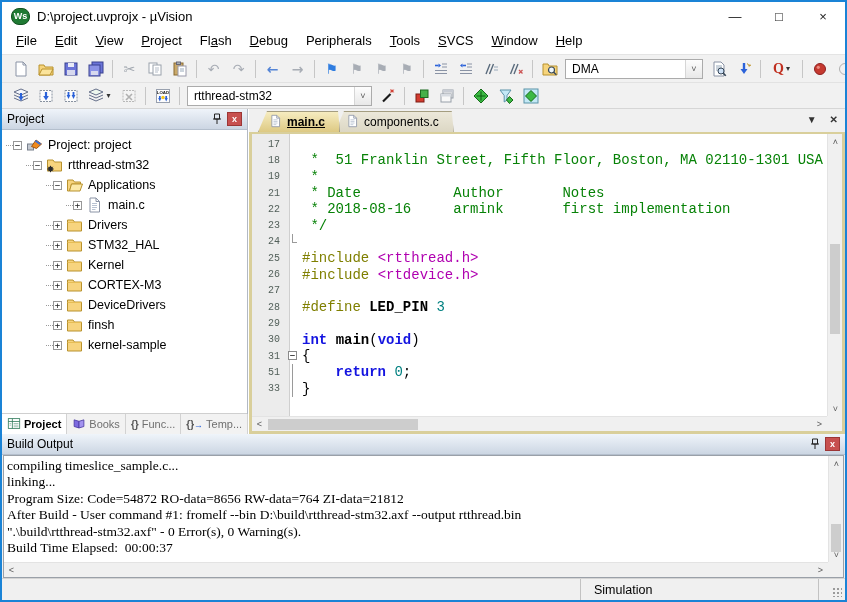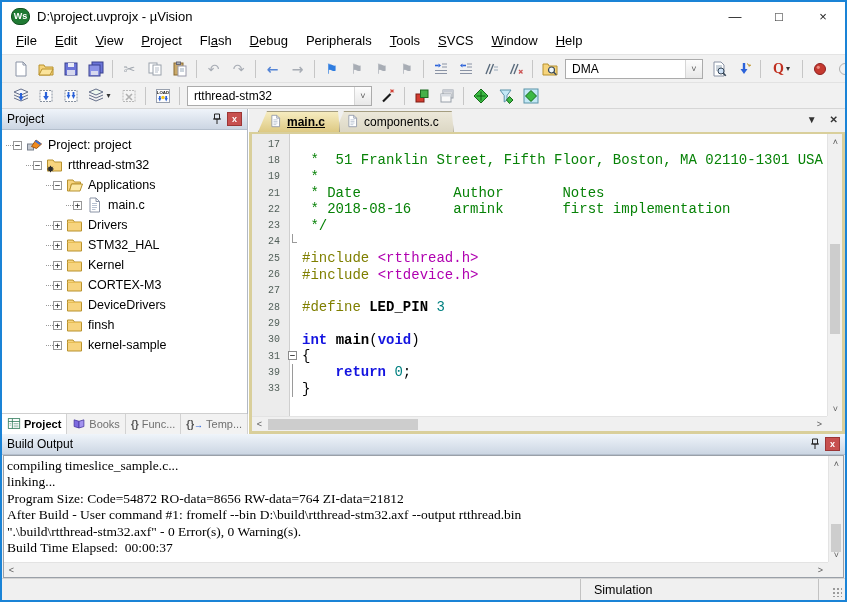"39" span.ln { text: 39 -> 51 }
